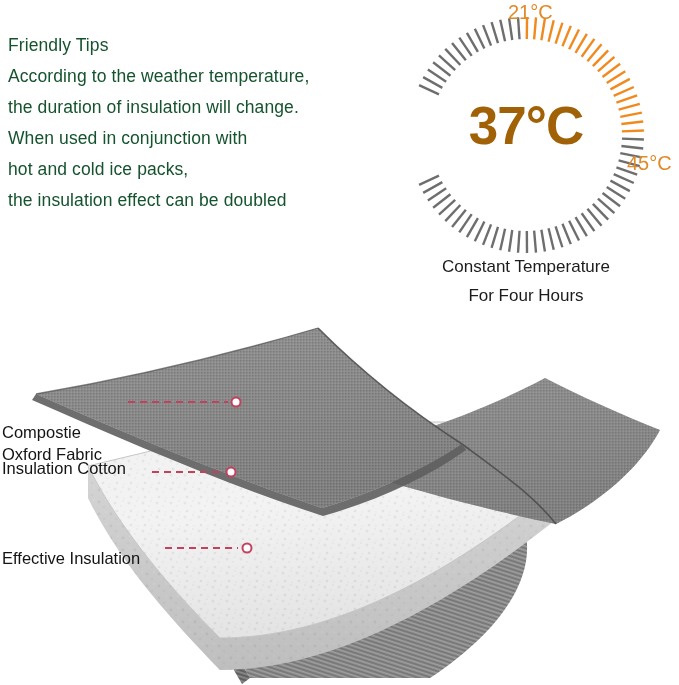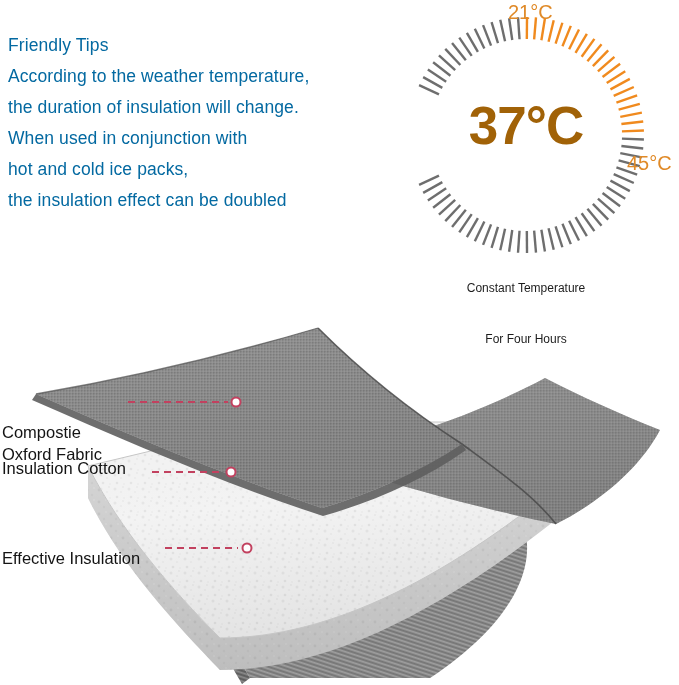"Friendly Tips" #tips-block .tip-line { color: #0369a1 -> #14532d }
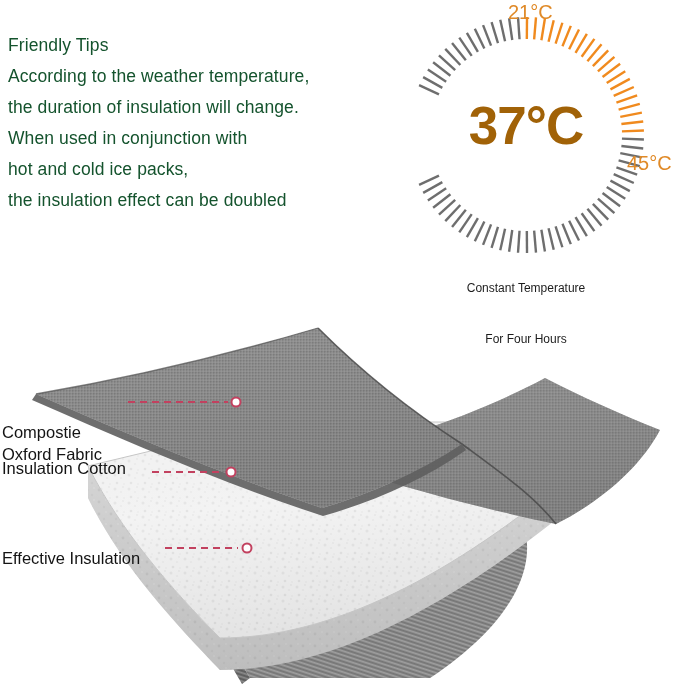"Constant Temperature" #gauge-caption .cap-line { font-size: 12px -> 17px; margin-top: 22px -> none }
